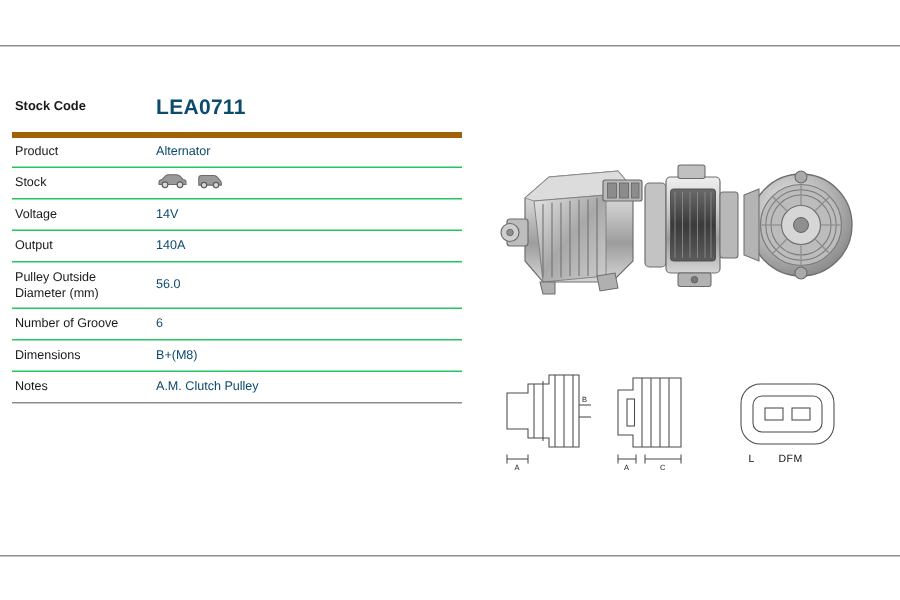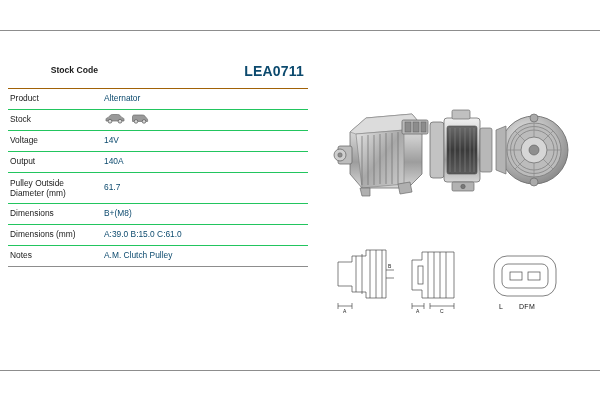"Stock Code" .spec tr.header-row td { border-bottom: 1px solid #a16207 -> 4px solid #a16207; text-align: right -> none }
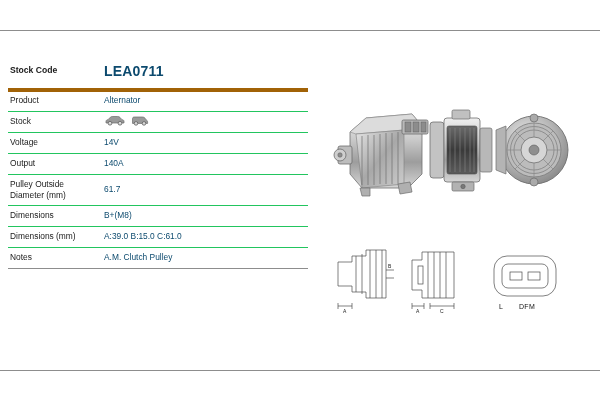"61.7" td.value { text: 61.7 -> 56.0 }
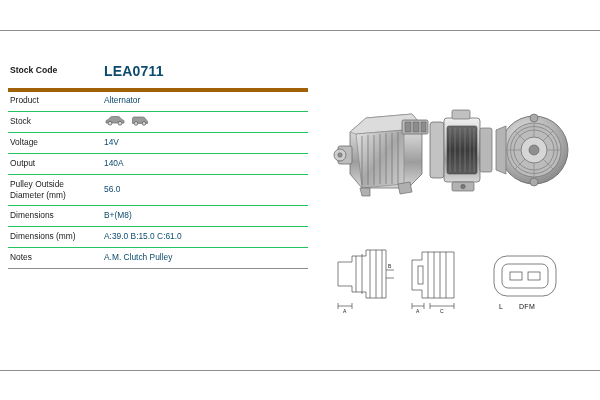"Number of Groove" tr { html: none -> <tr> <td>Number of Groove</td> <td>6</td> </tr> }
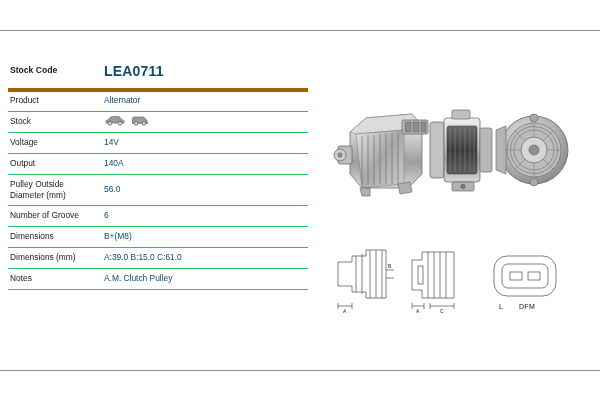"Dimensions (mm)" tr { html: <tr> <td>Dimensions (mm)</td> <td>A:39.0 B:15.0 C:61.0</td> </tr> -> none }
